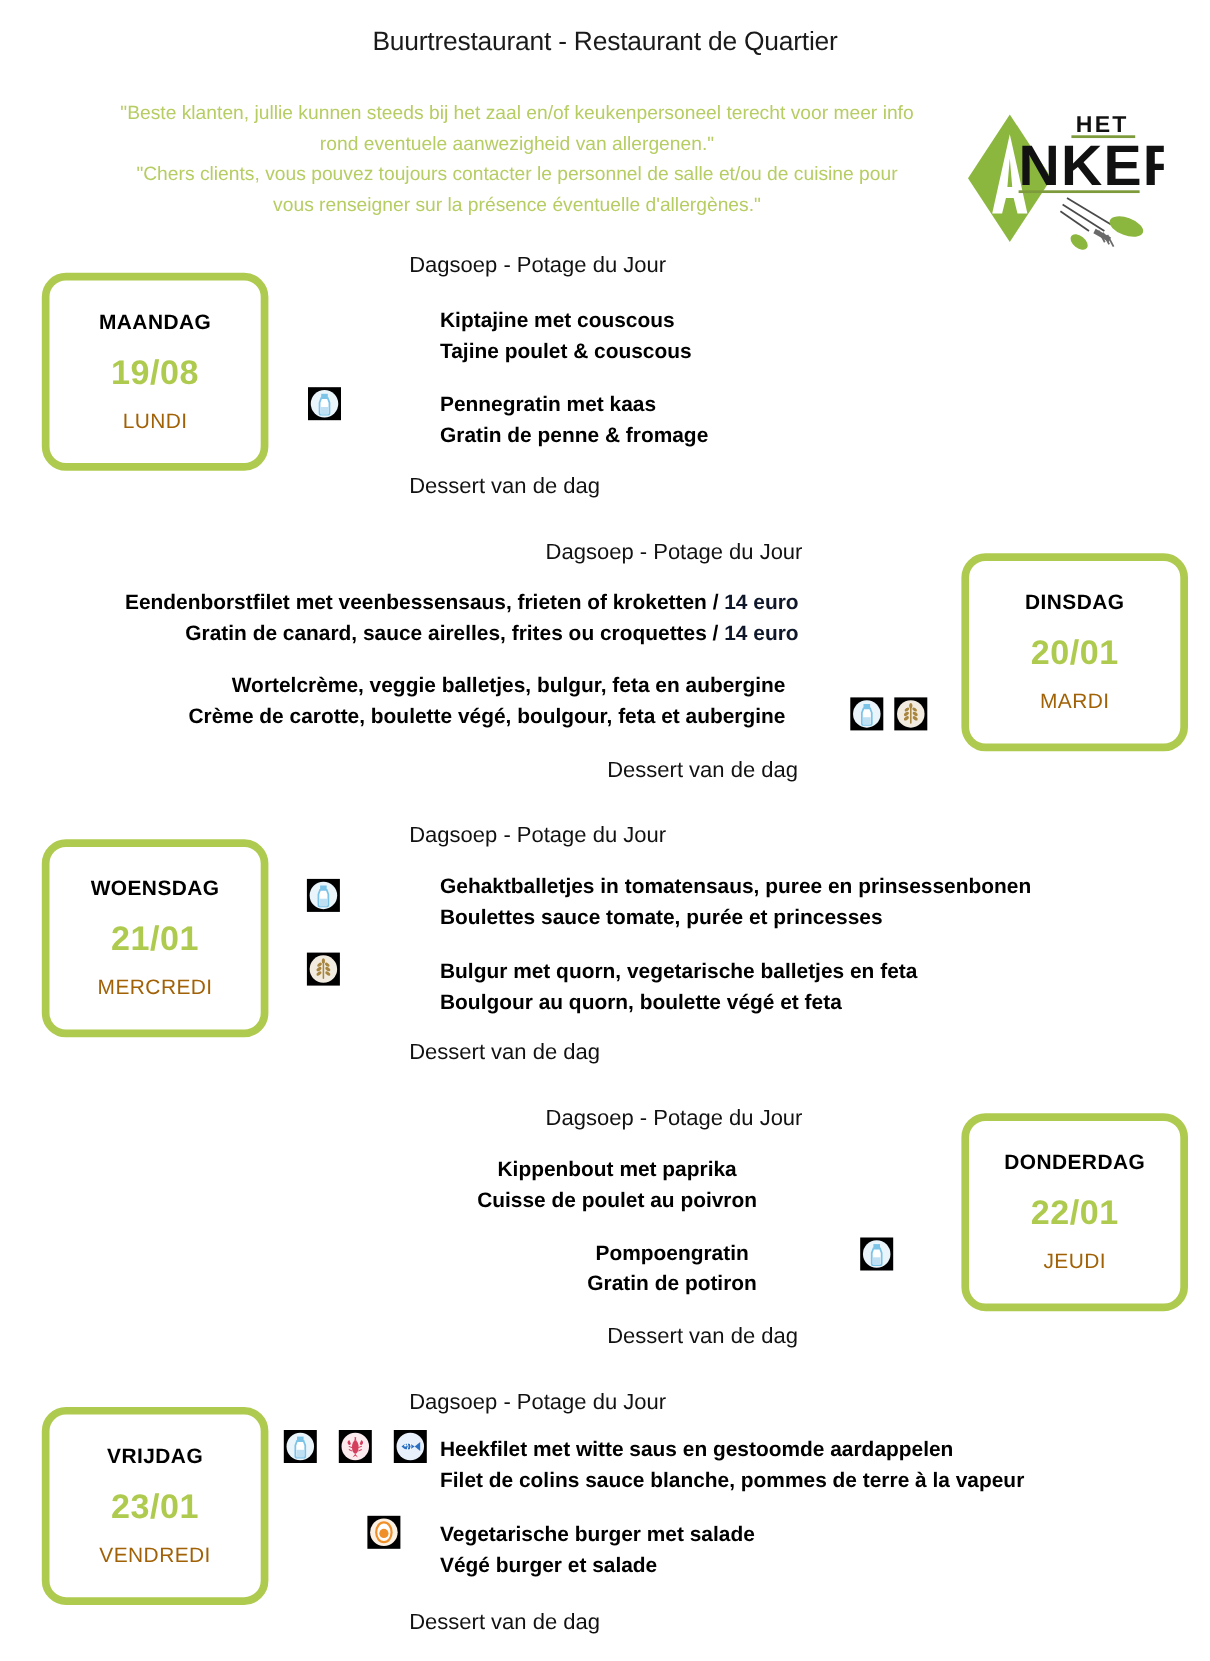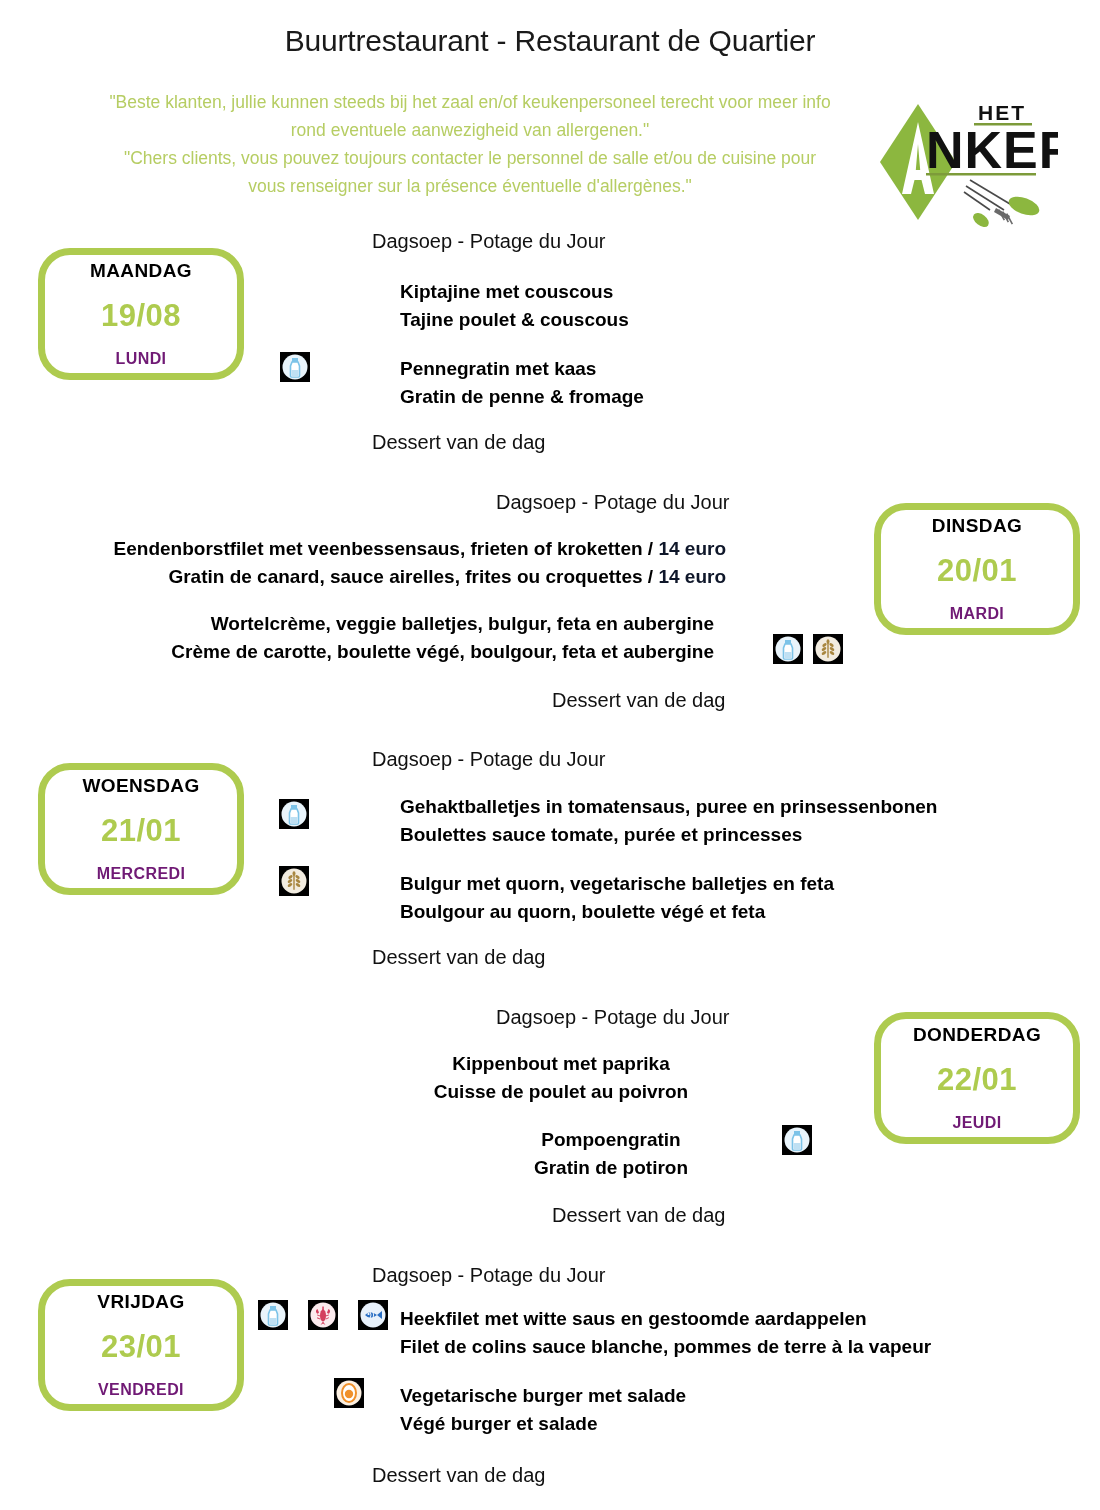"Buurtrestaurant - Restaurant de Quartier" .page-title { font-size: 30px -> 24px }
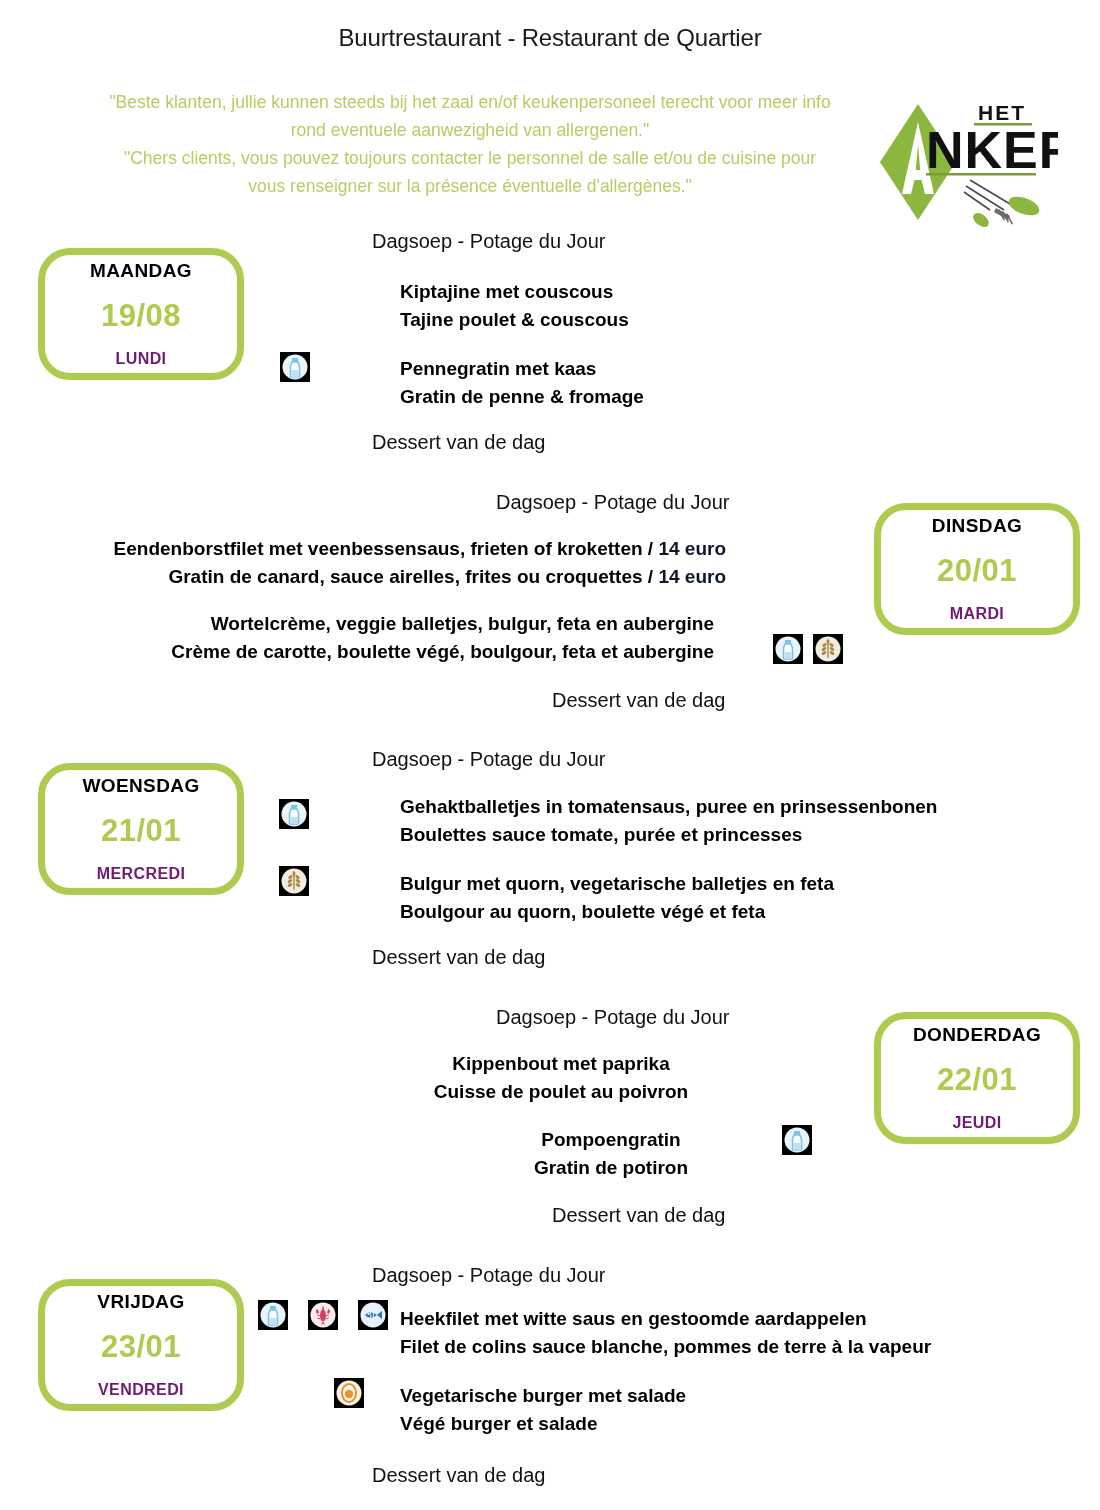"MAANDAG" .day-box { border-radius: 32px -> 22px; height: 132px -> 180px }
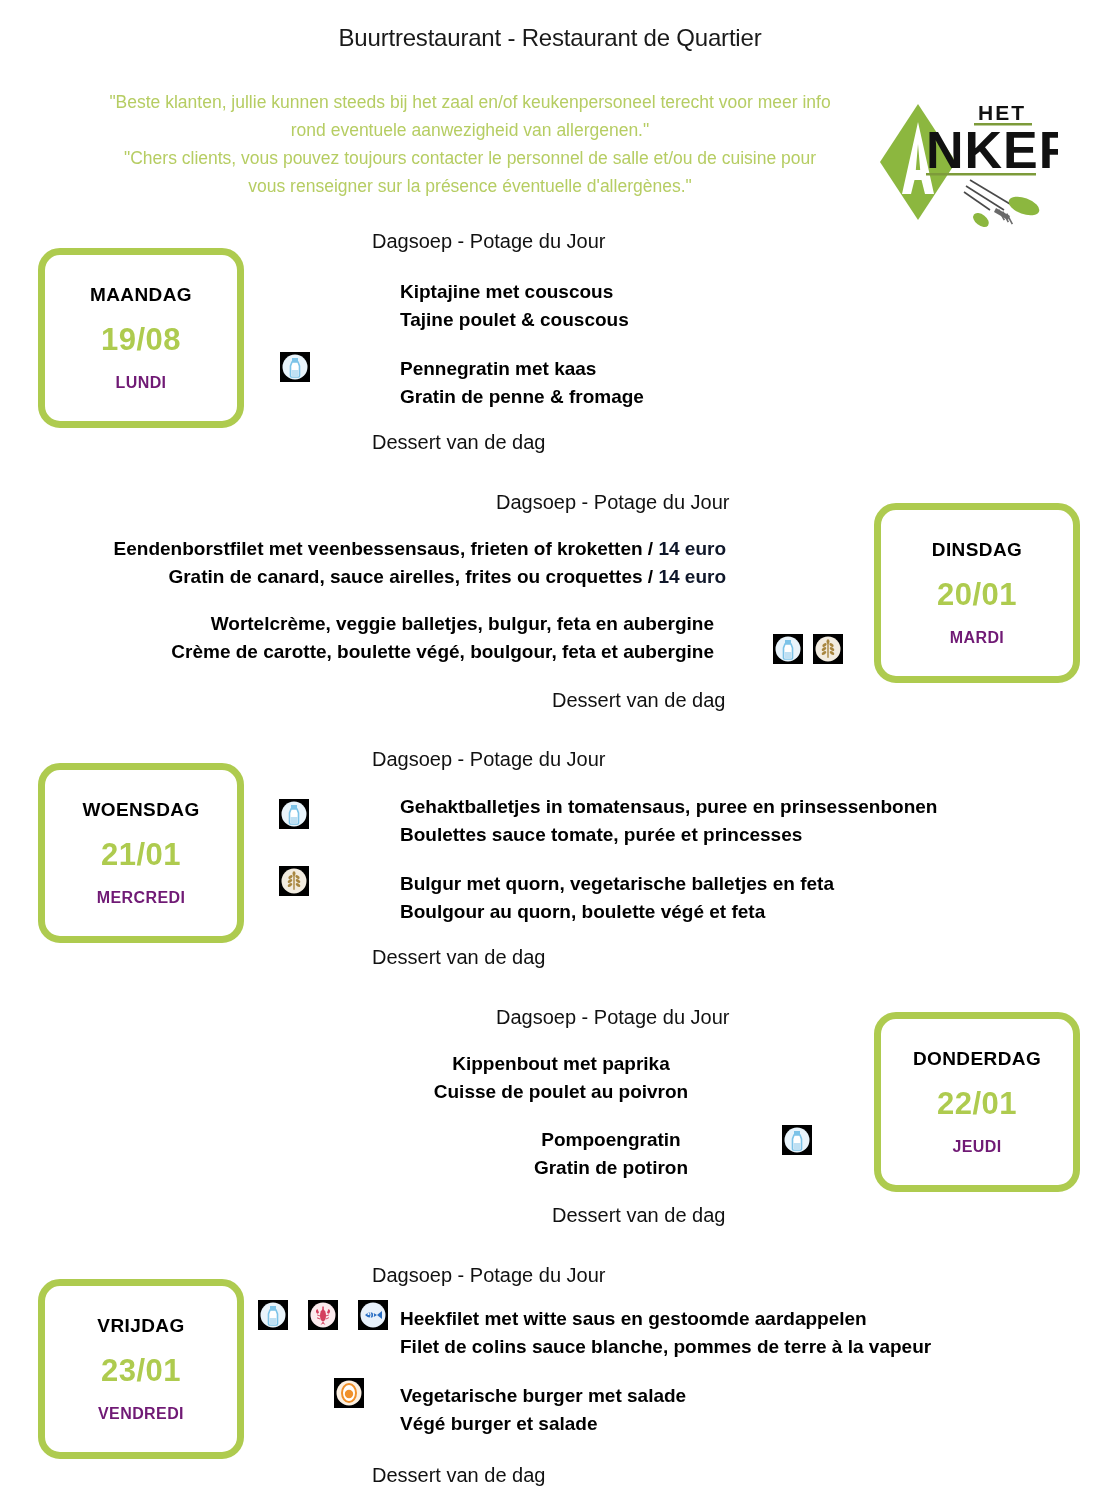"LUNDI" .day-name-fr { color: #701a75 -> #a16207; font-size: 16px -> 19px; font-weight: bold -> normal }
